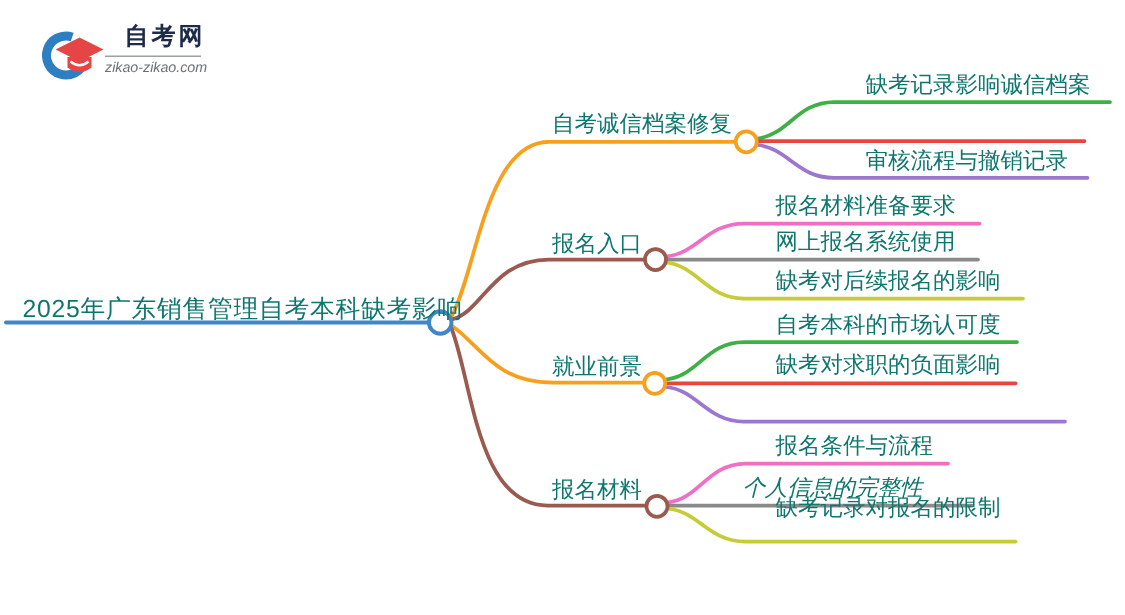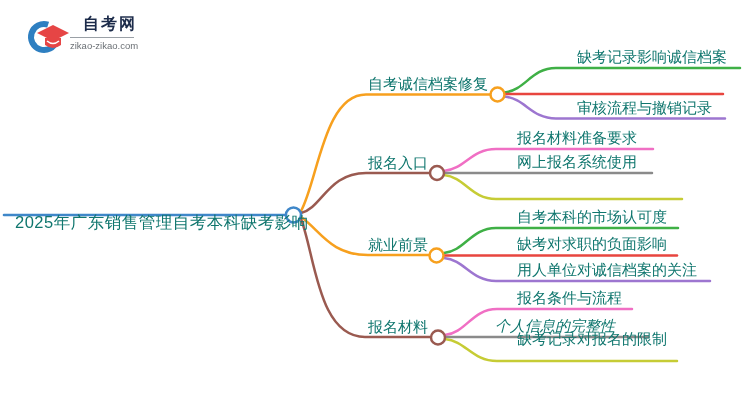"zikao-zikao.com" .logo-domain { font-style: none -> italic }
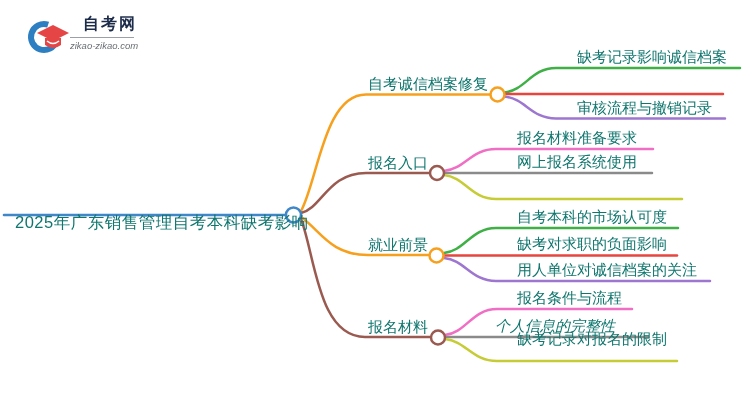"自考诚信档案修复" div.lbl { font-family: none -> Liberation Mono, monospace }
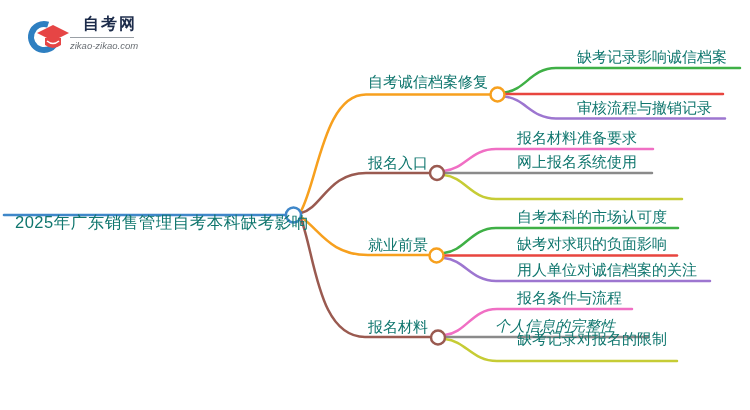"缺考对后续报名的影响" div.lbl { html: none -> <div>缺考对后续报名的影响</div> }
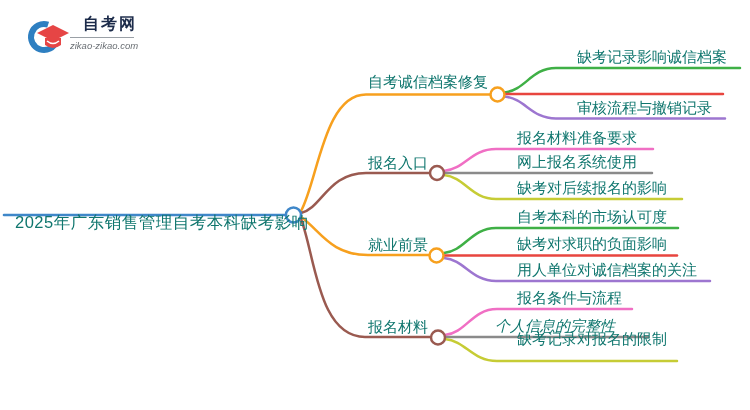"2025年广东销售管理自考本科缺考影响" div.lbl { margin-top: 16px -> none }
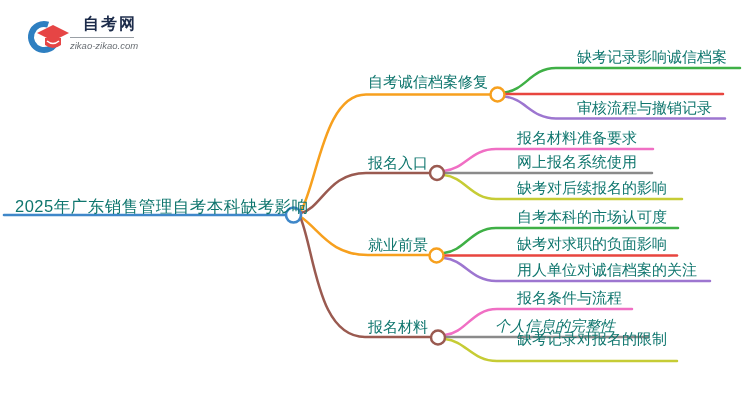"用人单位对诚信档案的关注" div.lbl { html: <div>用人单位对诚信档案的关注</div> -> none }
